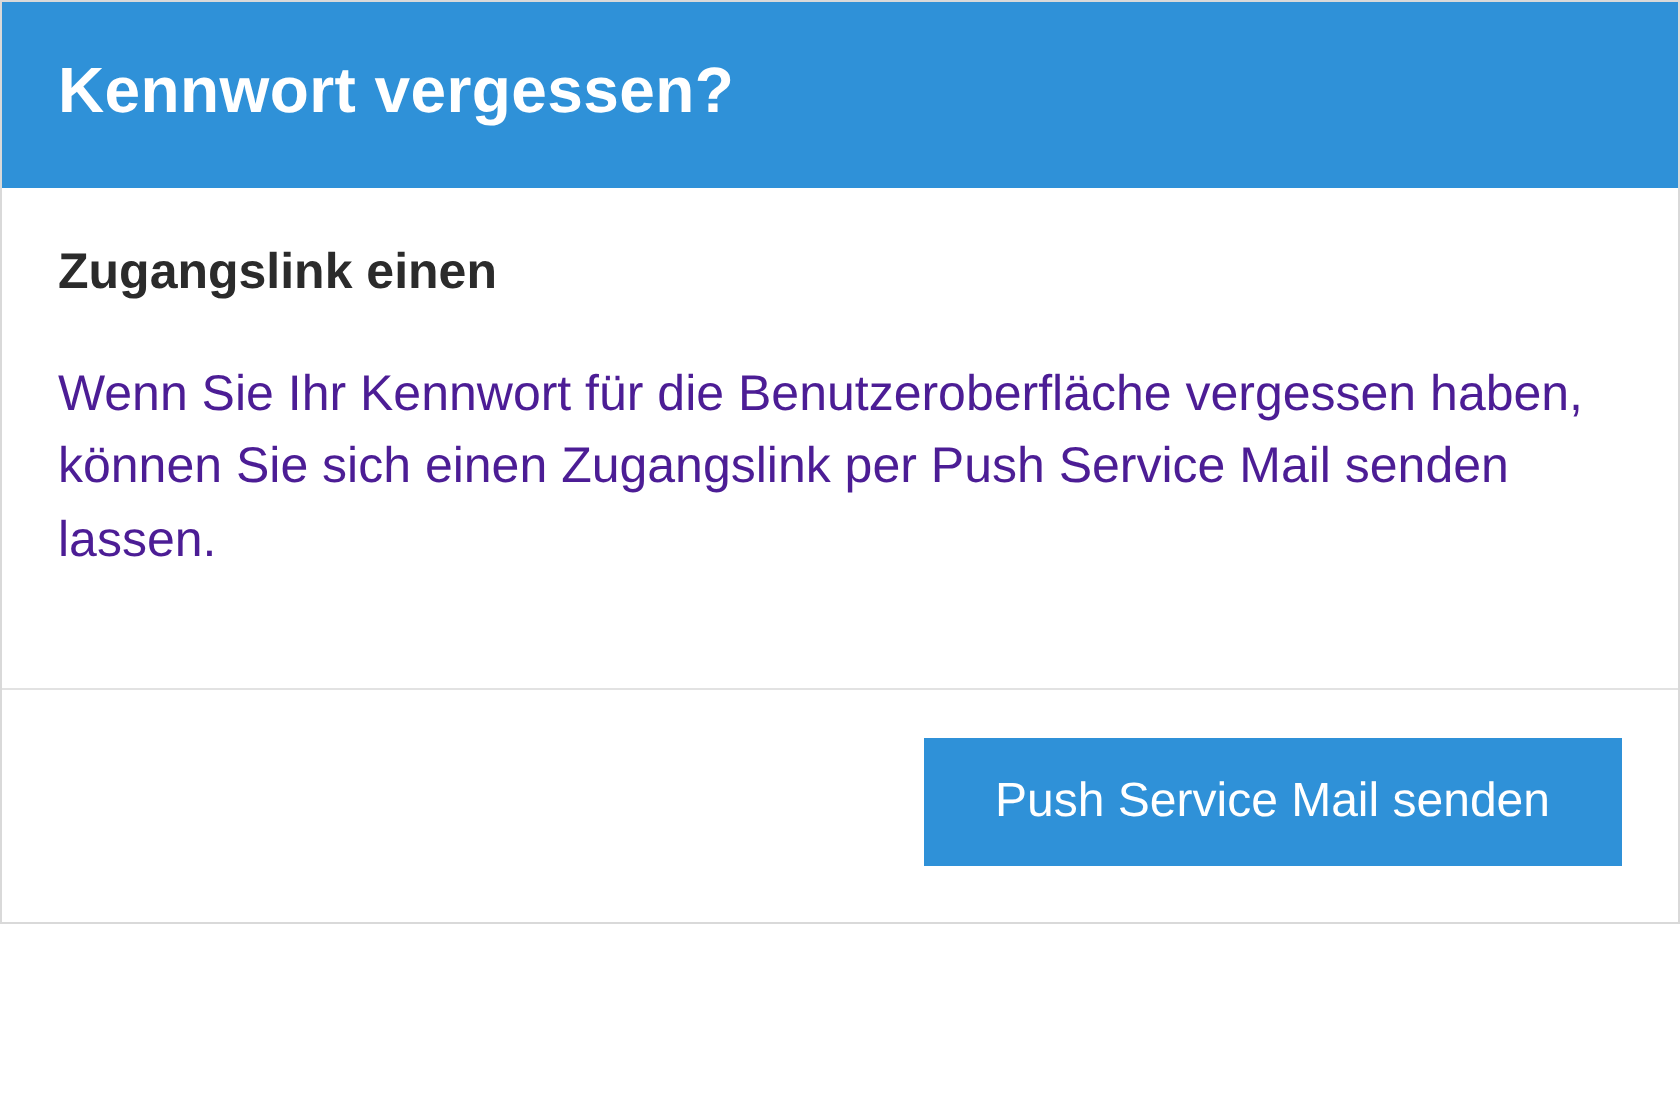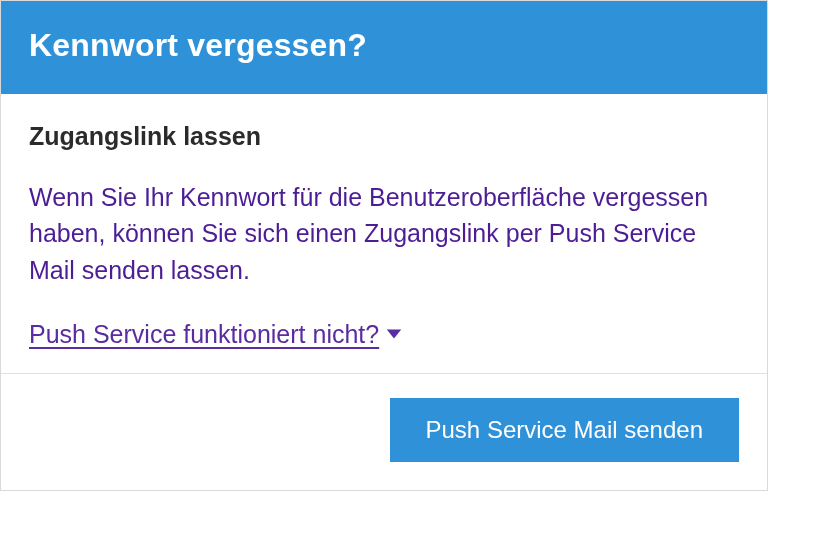"Kennwort vergessen?" .dialog { width: 768px -> 840px }
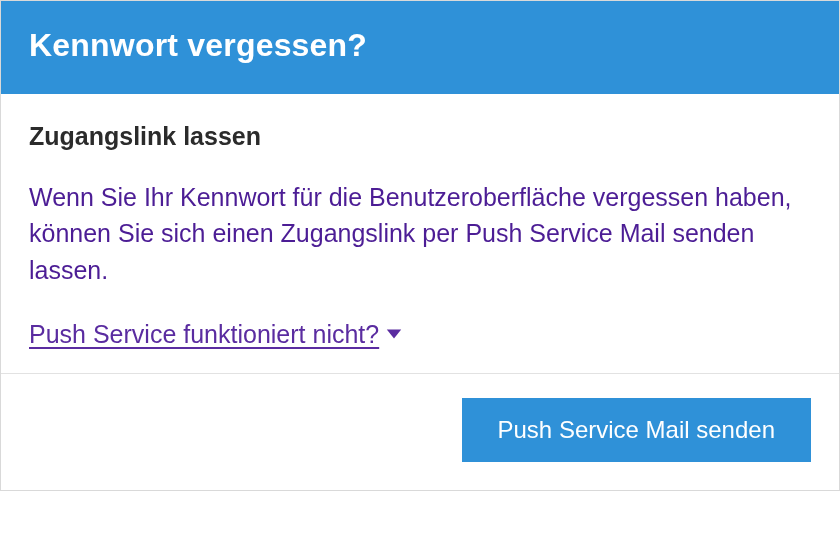"Zugangslink lassen" div.subtitle { text: lassen -> einen }
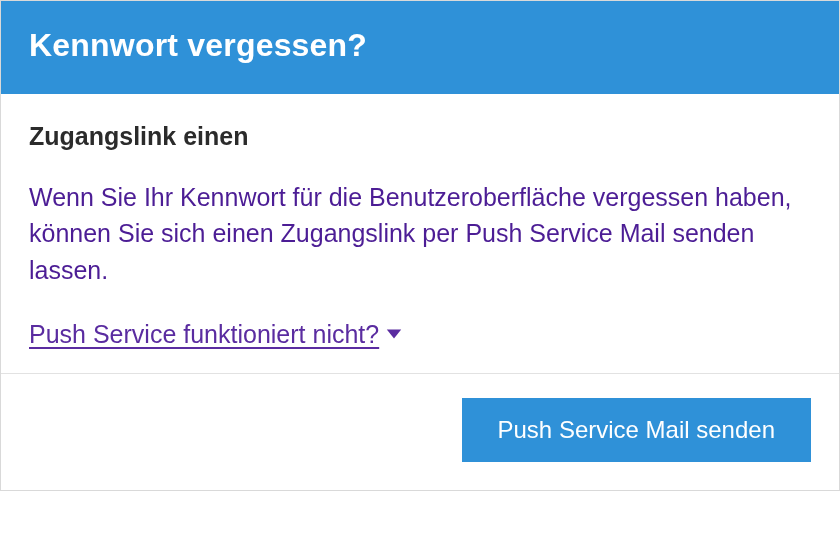"Push Service funktioniert nicht?" div.expander { html: <div> <span>Push Service funktioniert nicht?</span> <span> <svg> <polygon></polygon> </svg> </span> </div> -> none }
